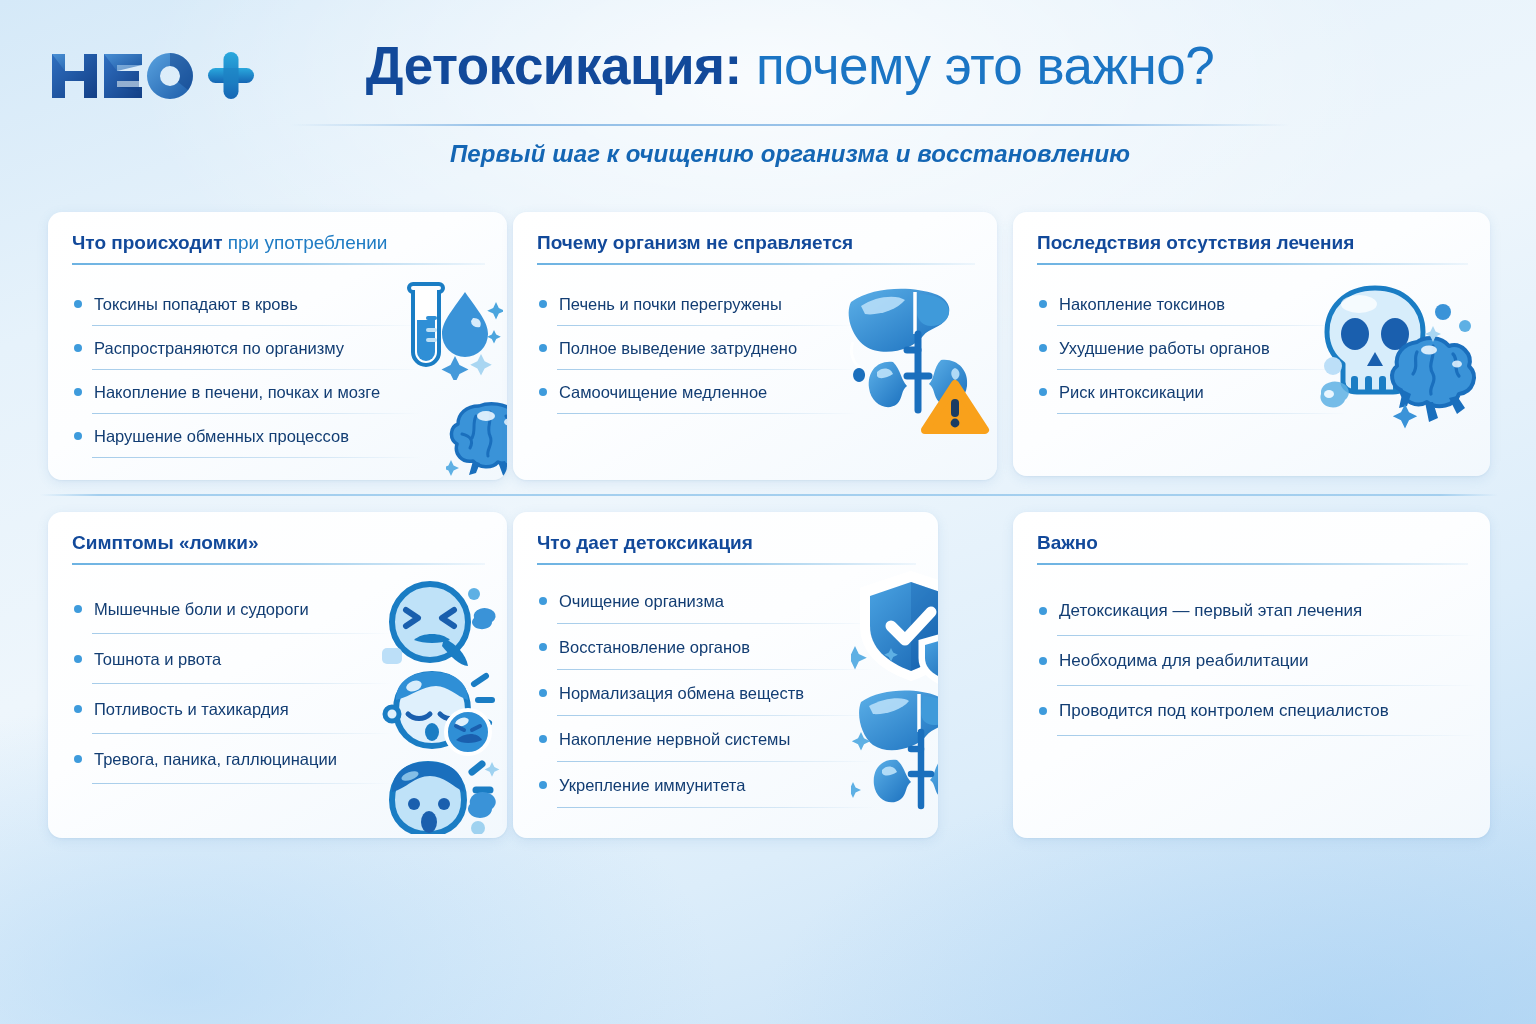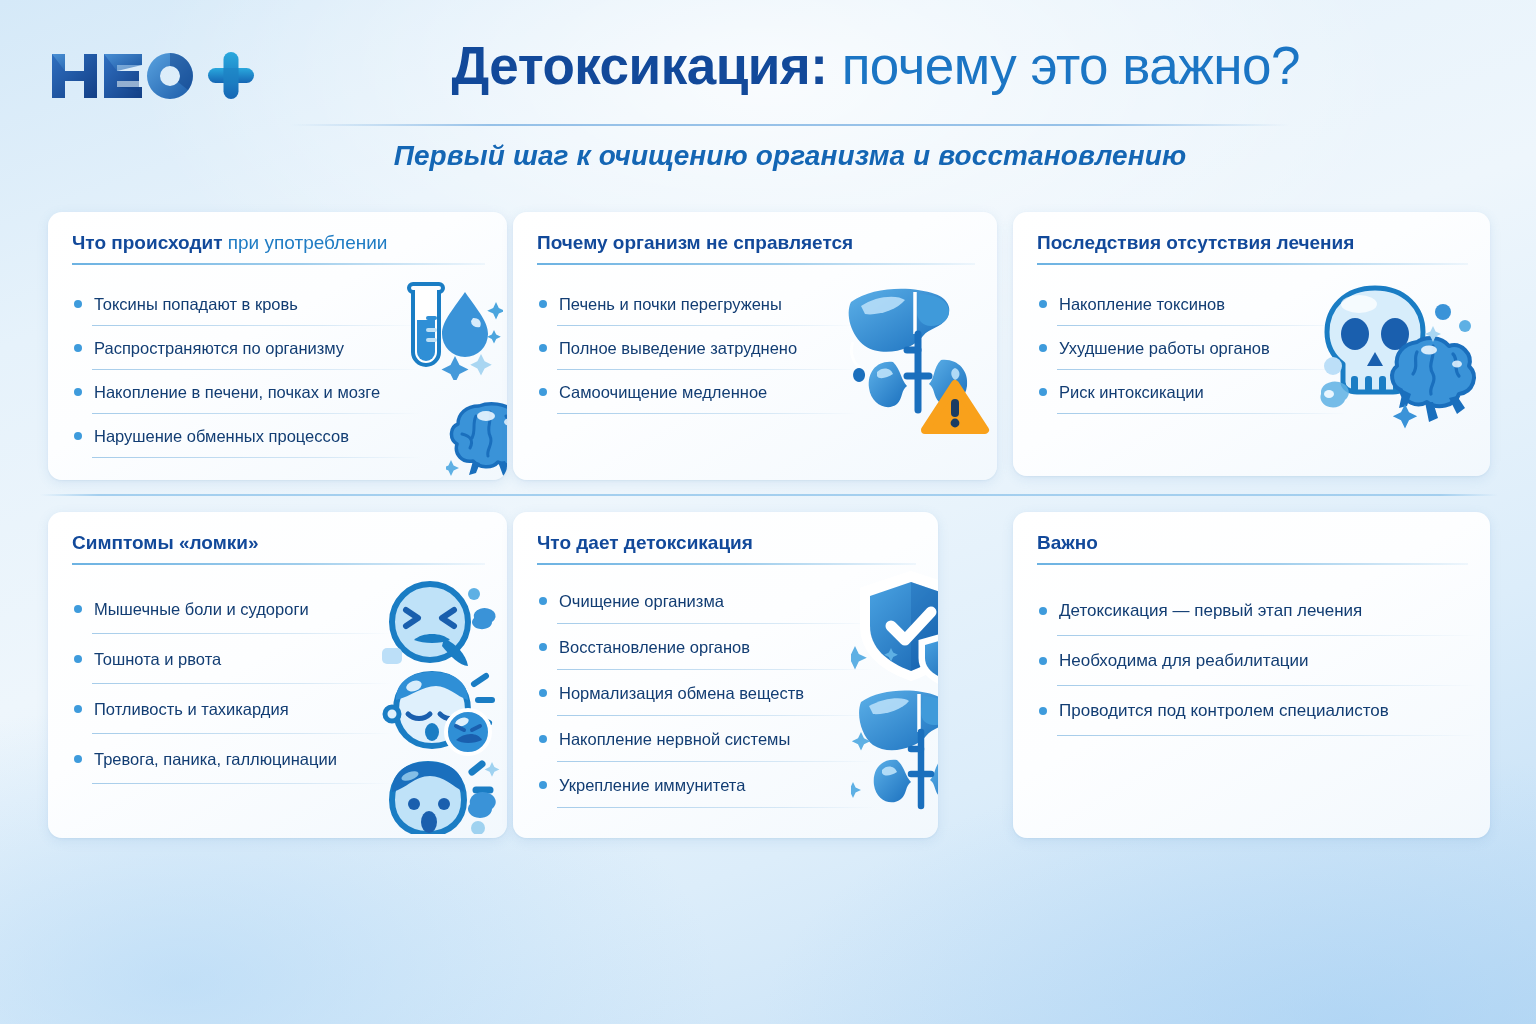"Детоксикация: почему это важно?" .title { text-align: right -> none }
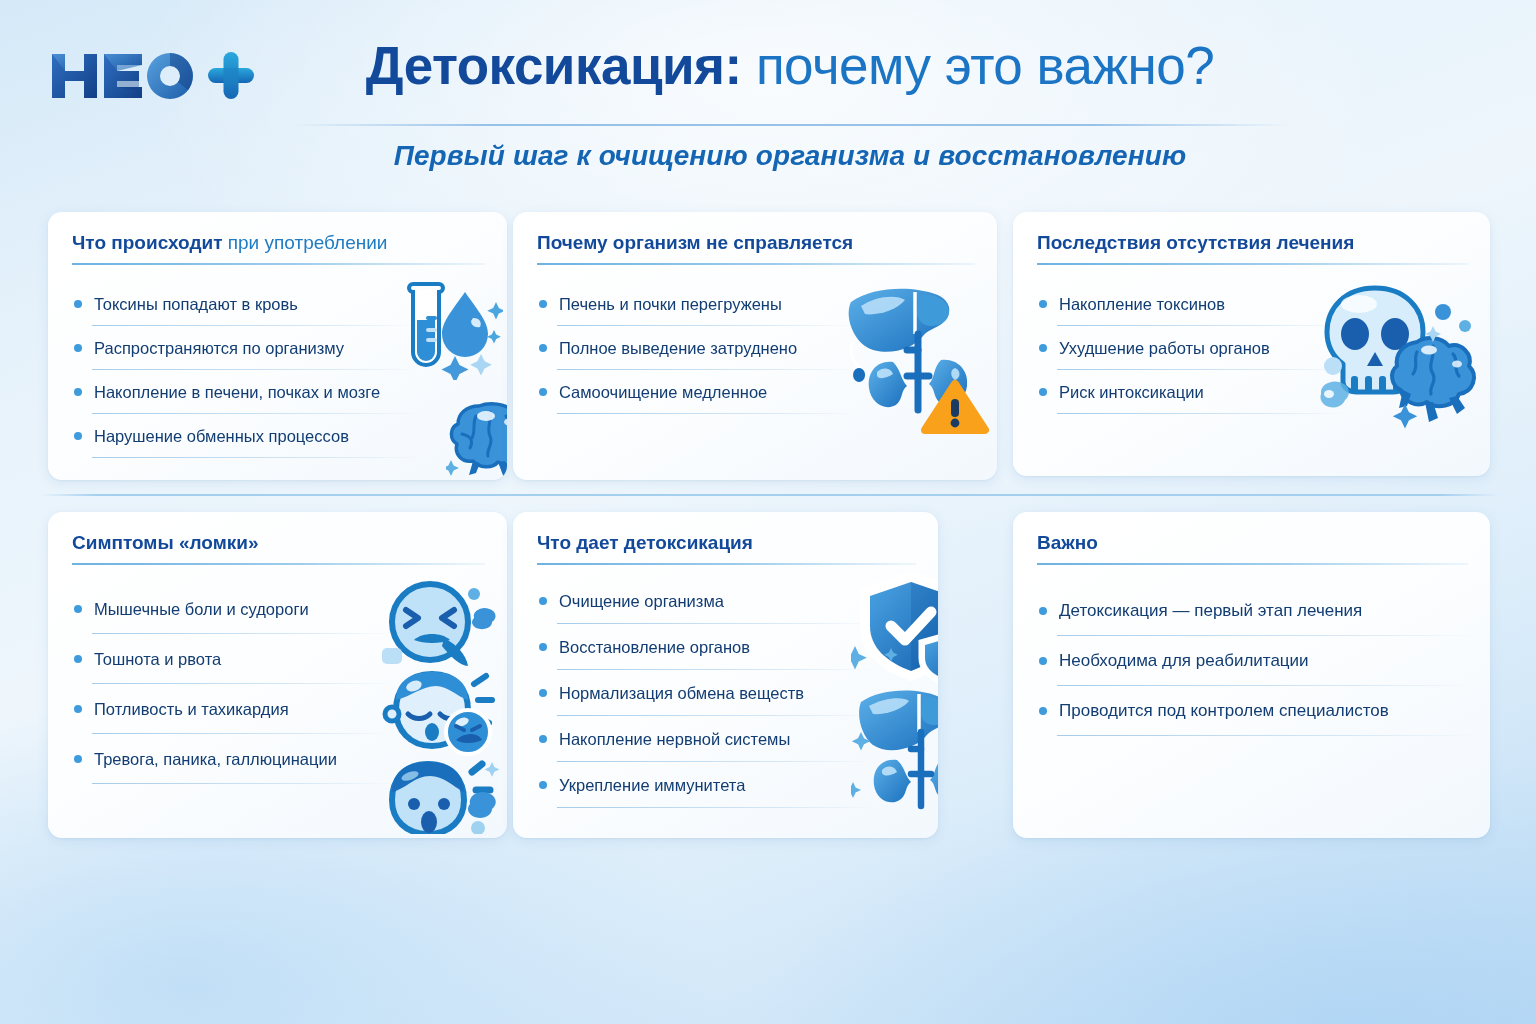"Первый шаг к очищению организма" .subtitle { font-size: 28px -> 24px }
